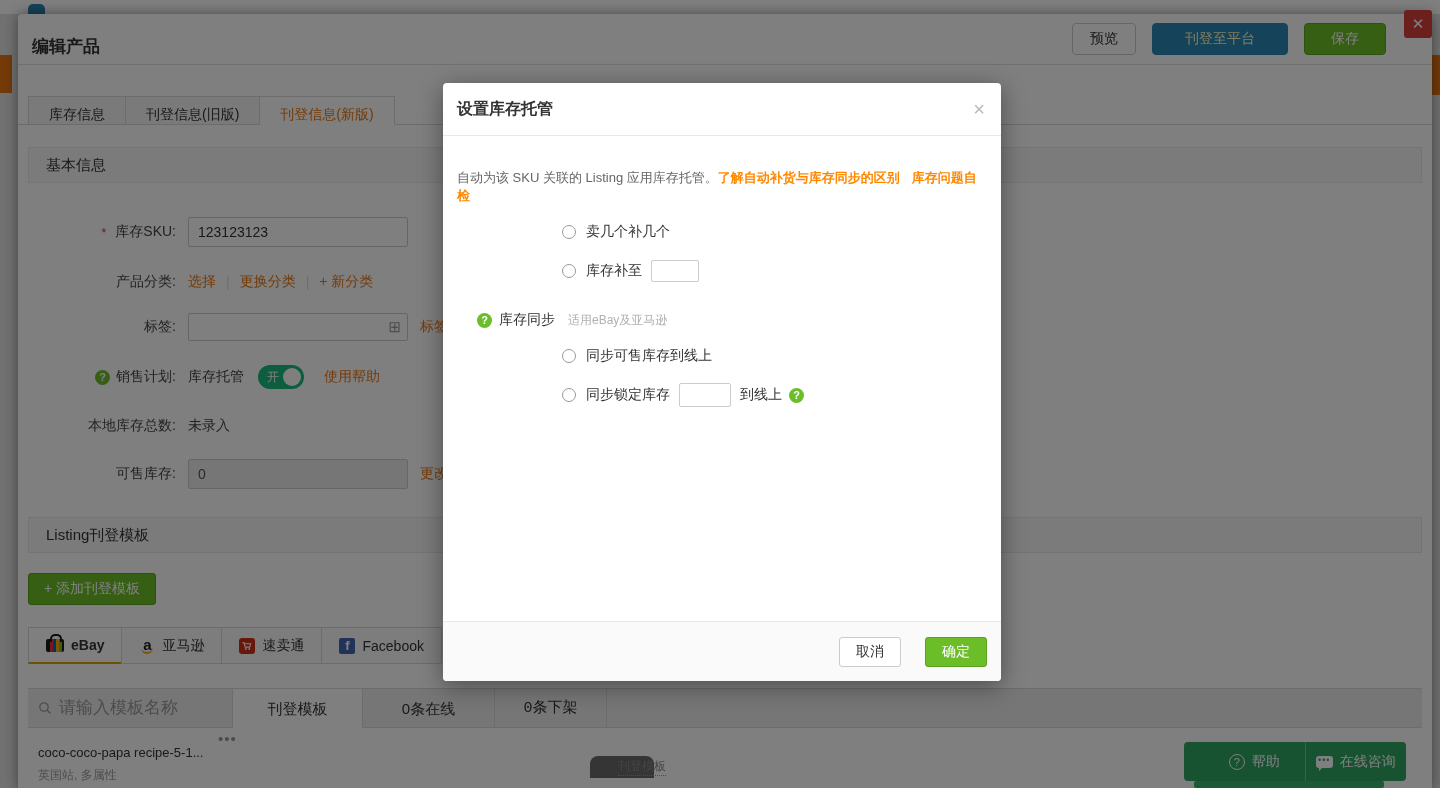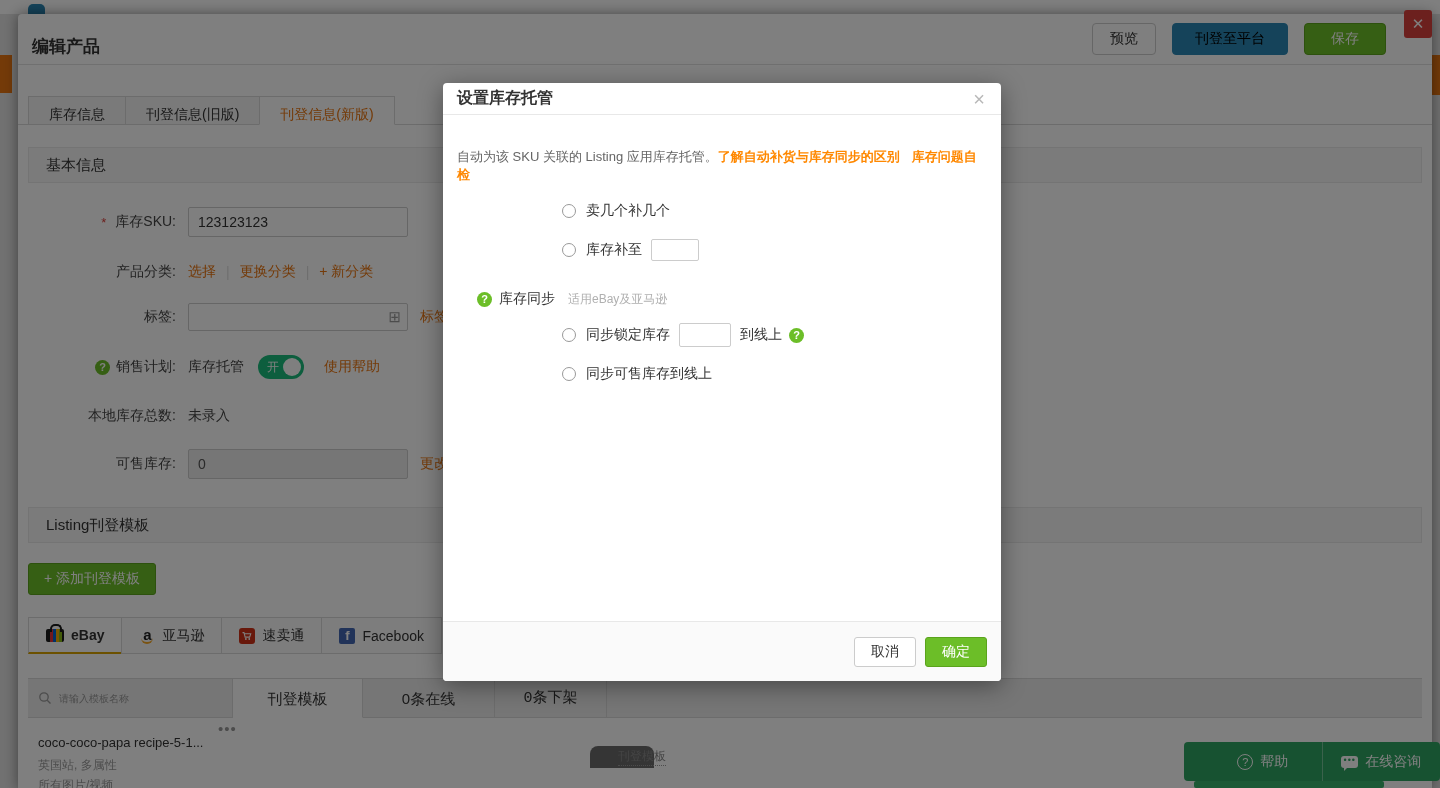"刊登至平台" .hbtn.blue { color: #000000 -> #fef9c3; padding: 0 22px -> 0 32px }
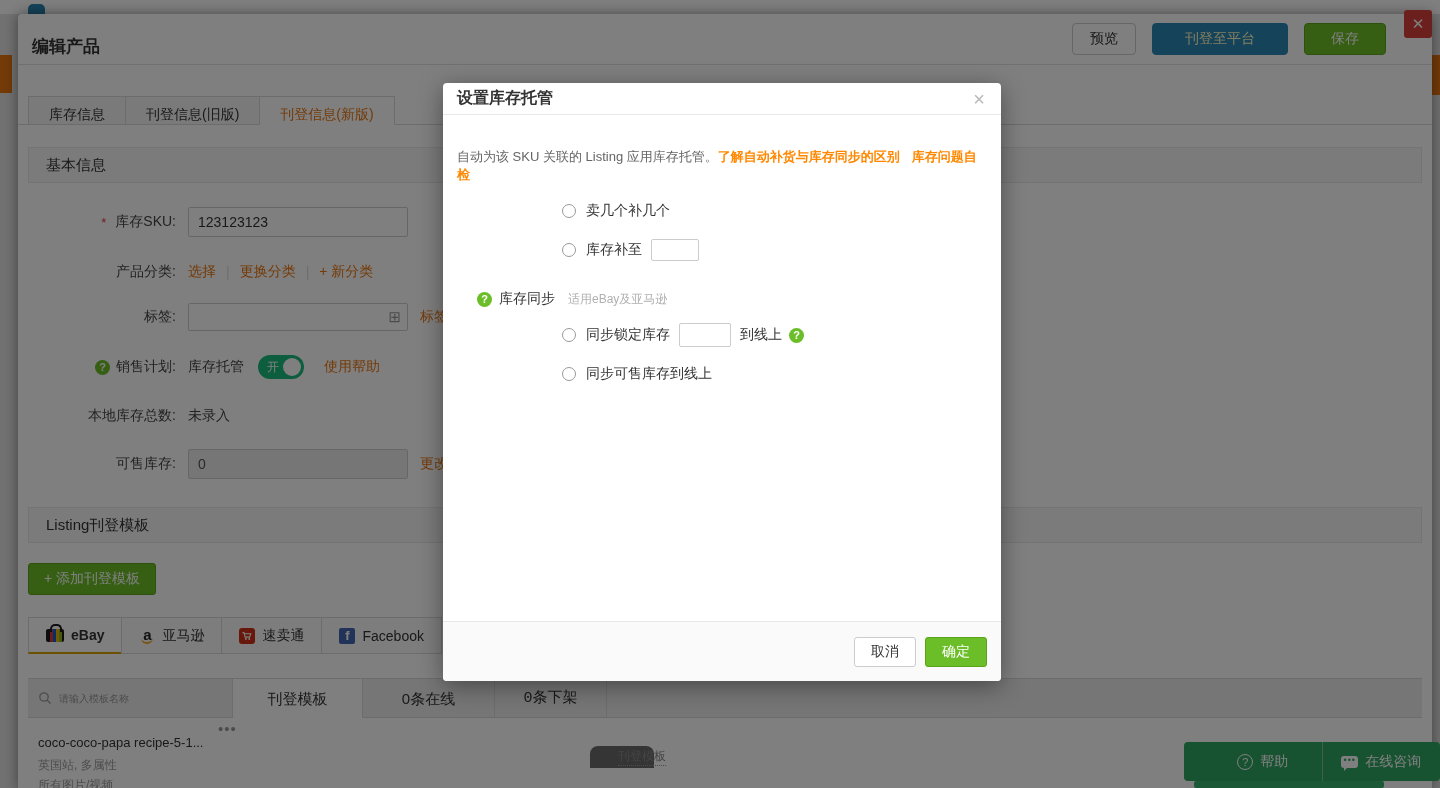"设置库存托管" .modal-header { height: 32px -> 53px }
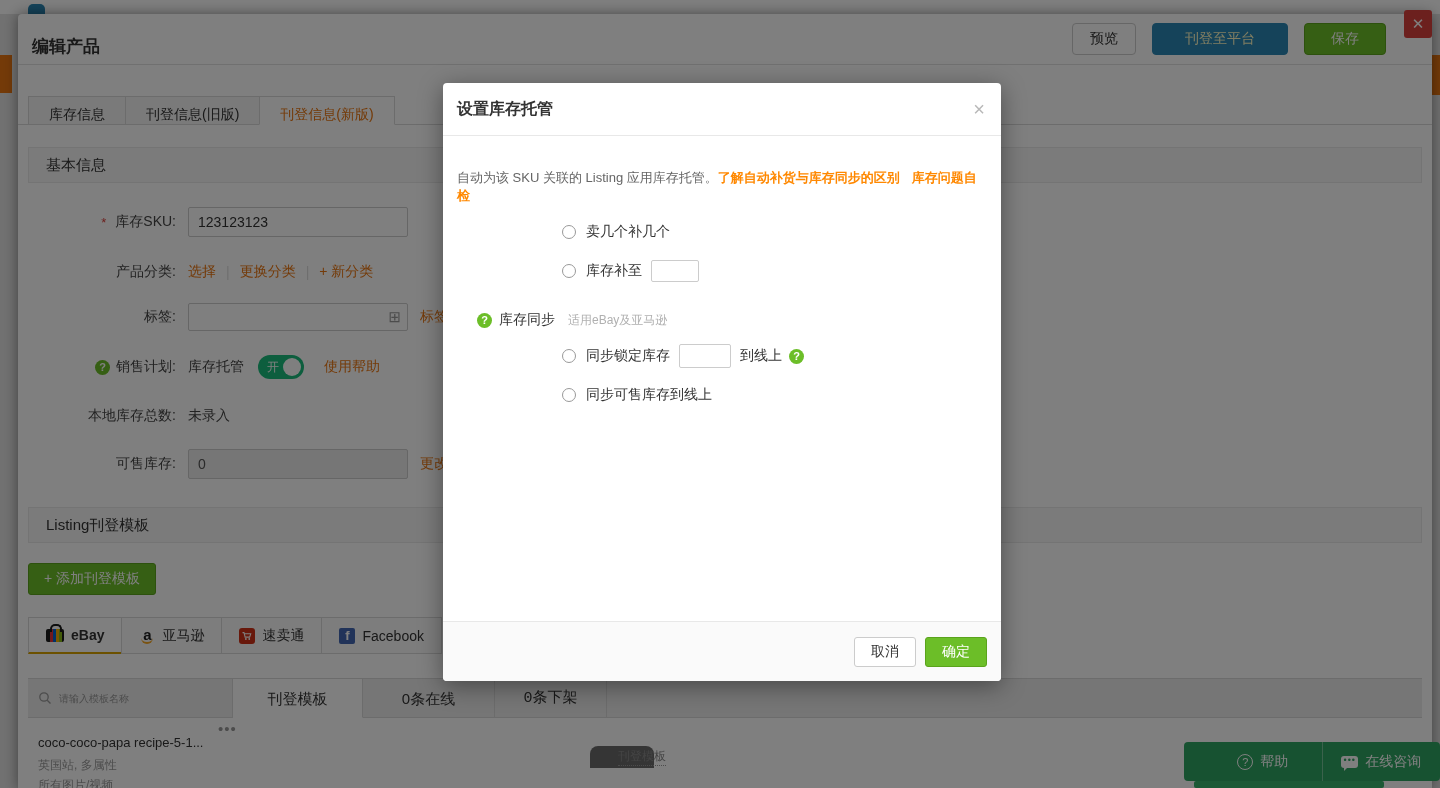"库存SKU:" div.form-row { margin-top: 24px -> 34px }
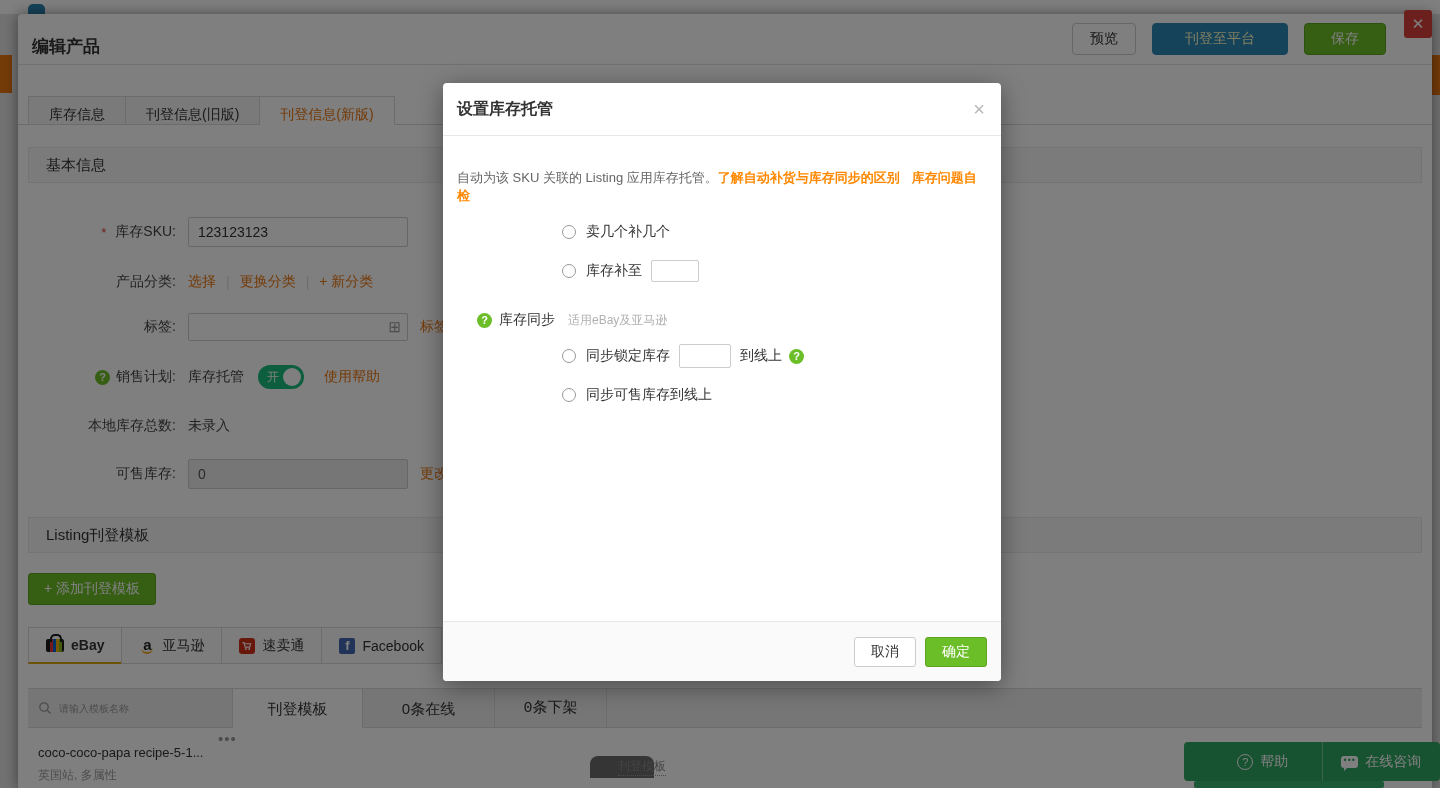"同步锁定库存" div.opt-row { order: before "同步可售库存到线上" -> after "同步可售库存到线上" }
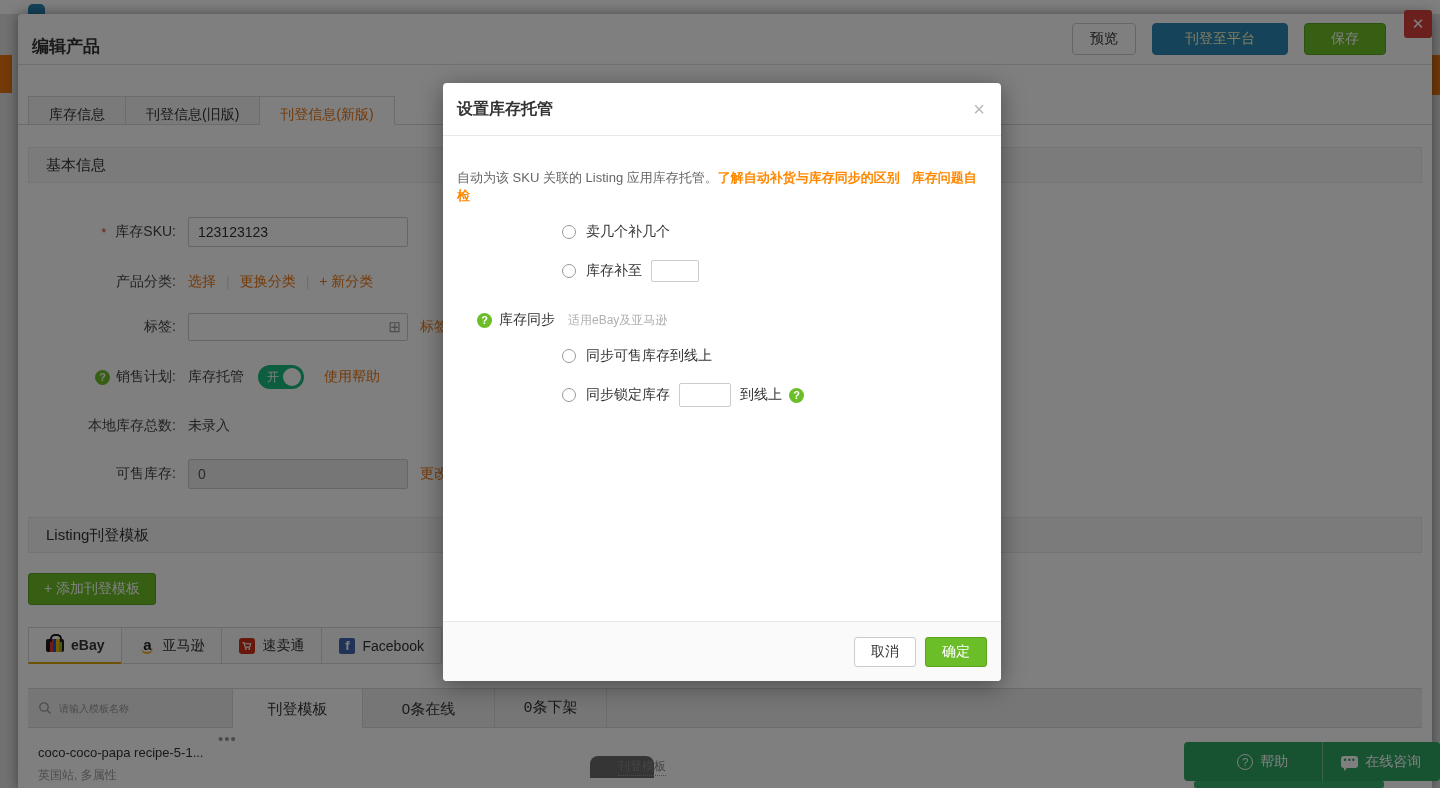"取消" .modal-footer { gap: 9px -> 24px }
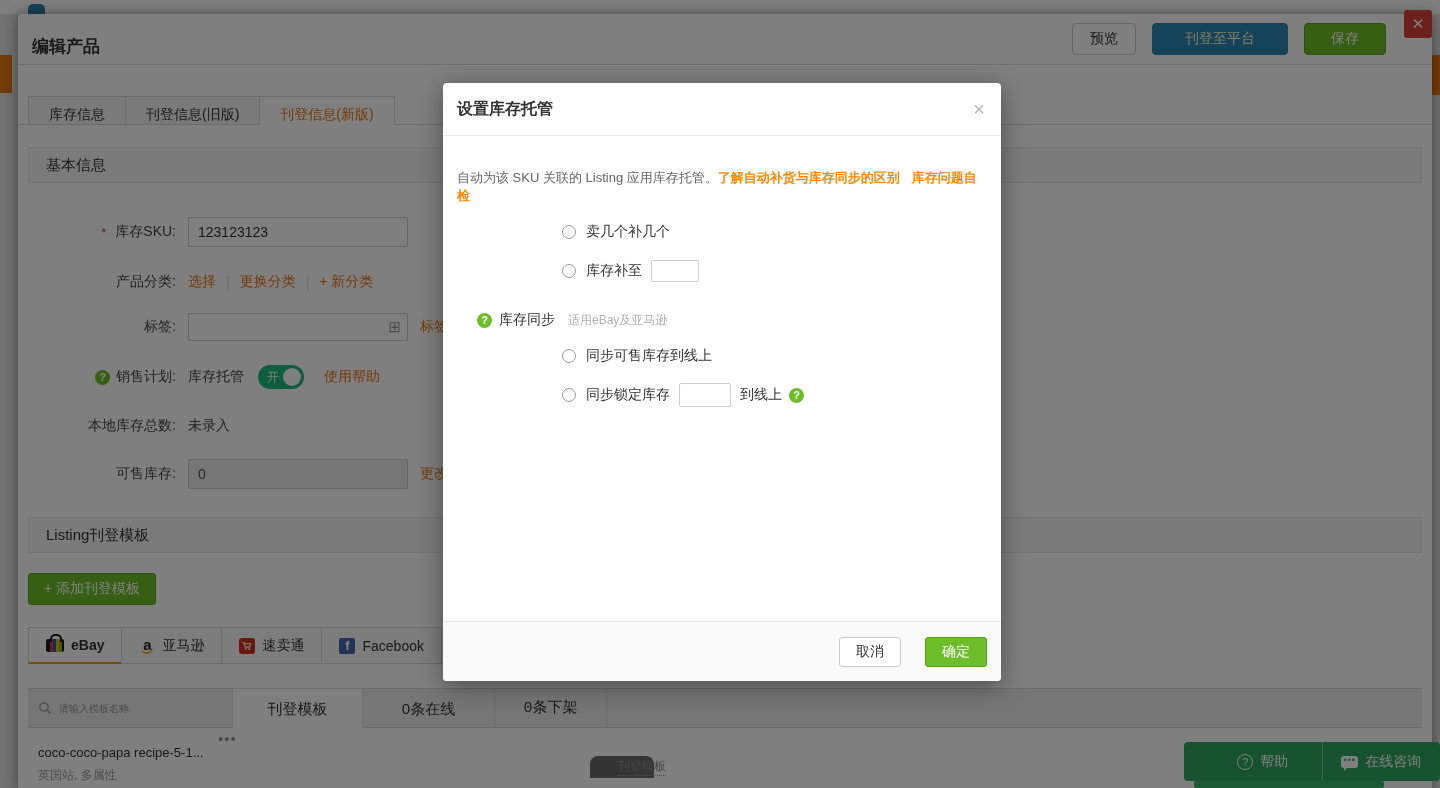"请输入模板名称" .th-search input { font-size: 10px -> 17px }
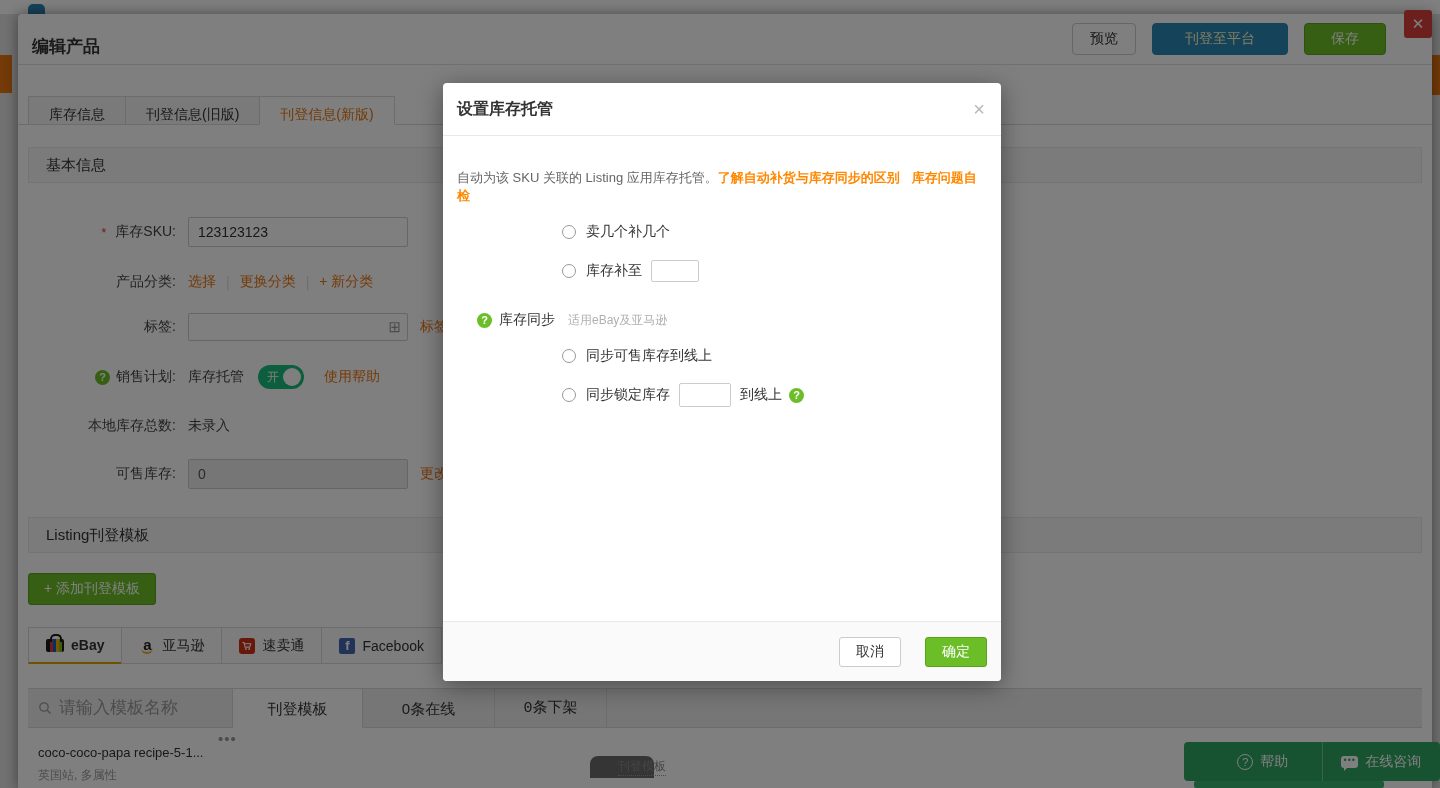"帮助" .chat-widget { width: 256px -> 222px }
